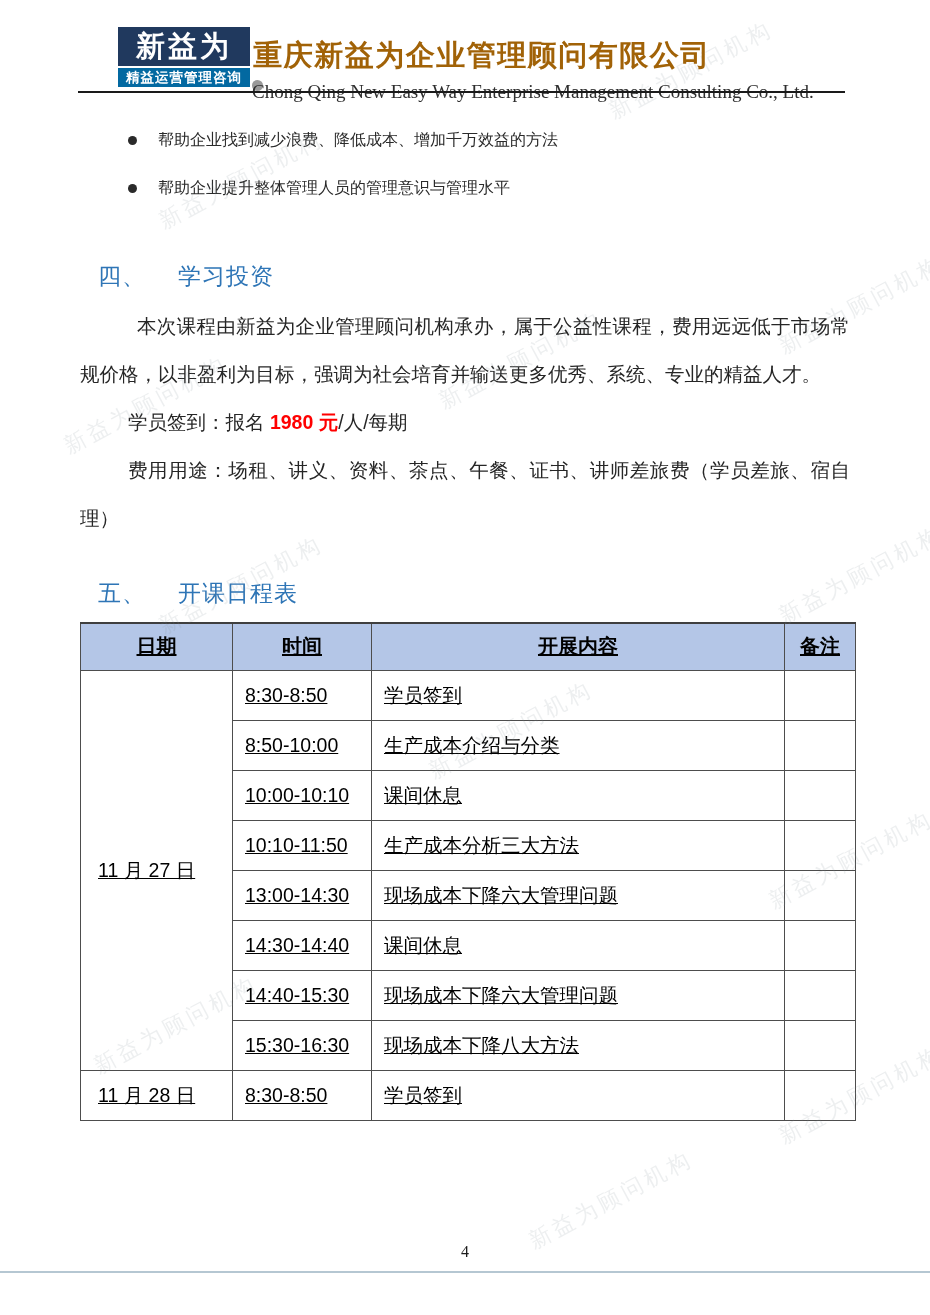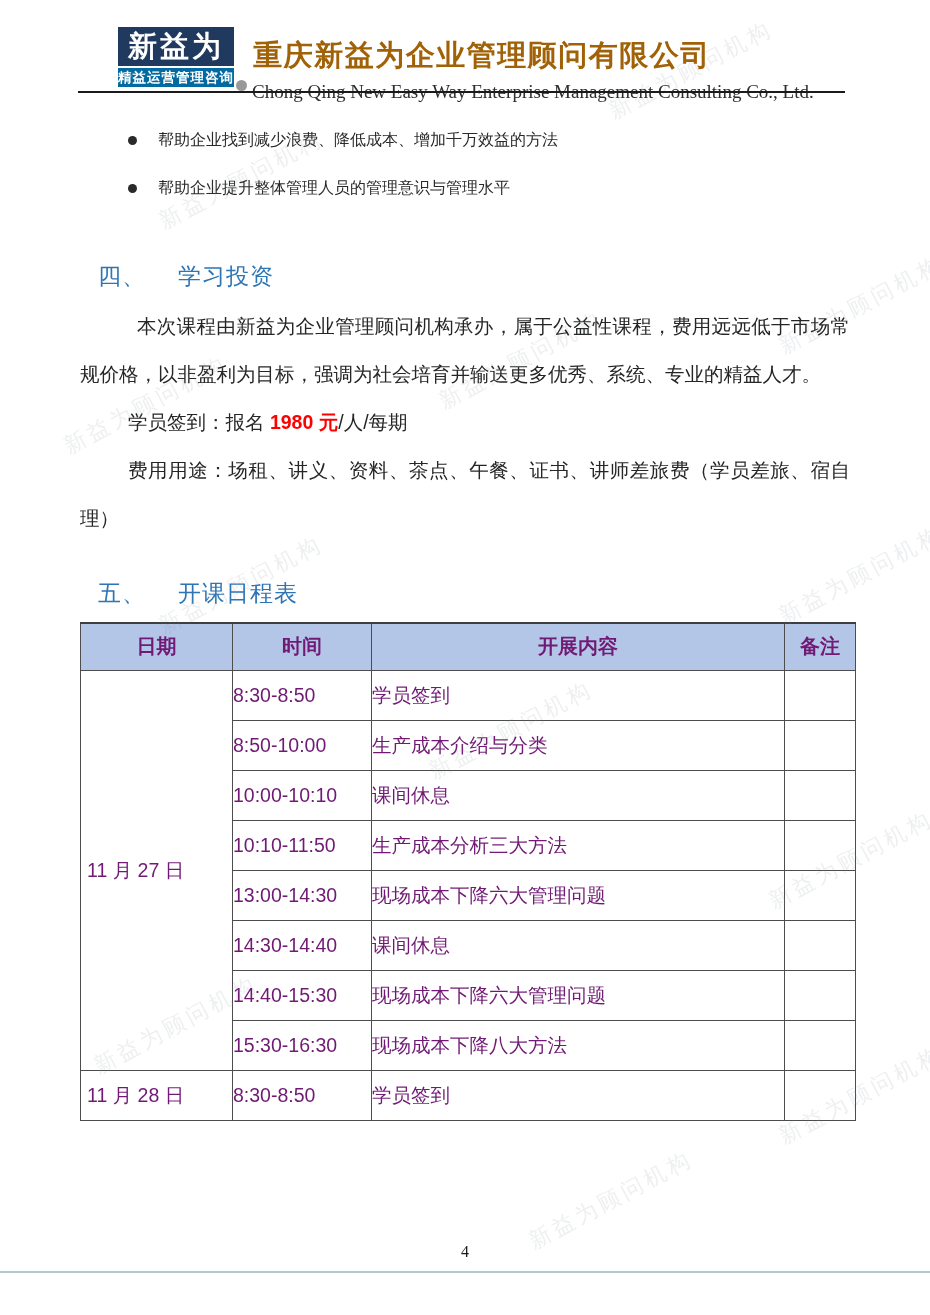"新益为" .logo { width: 116px -> 132px }
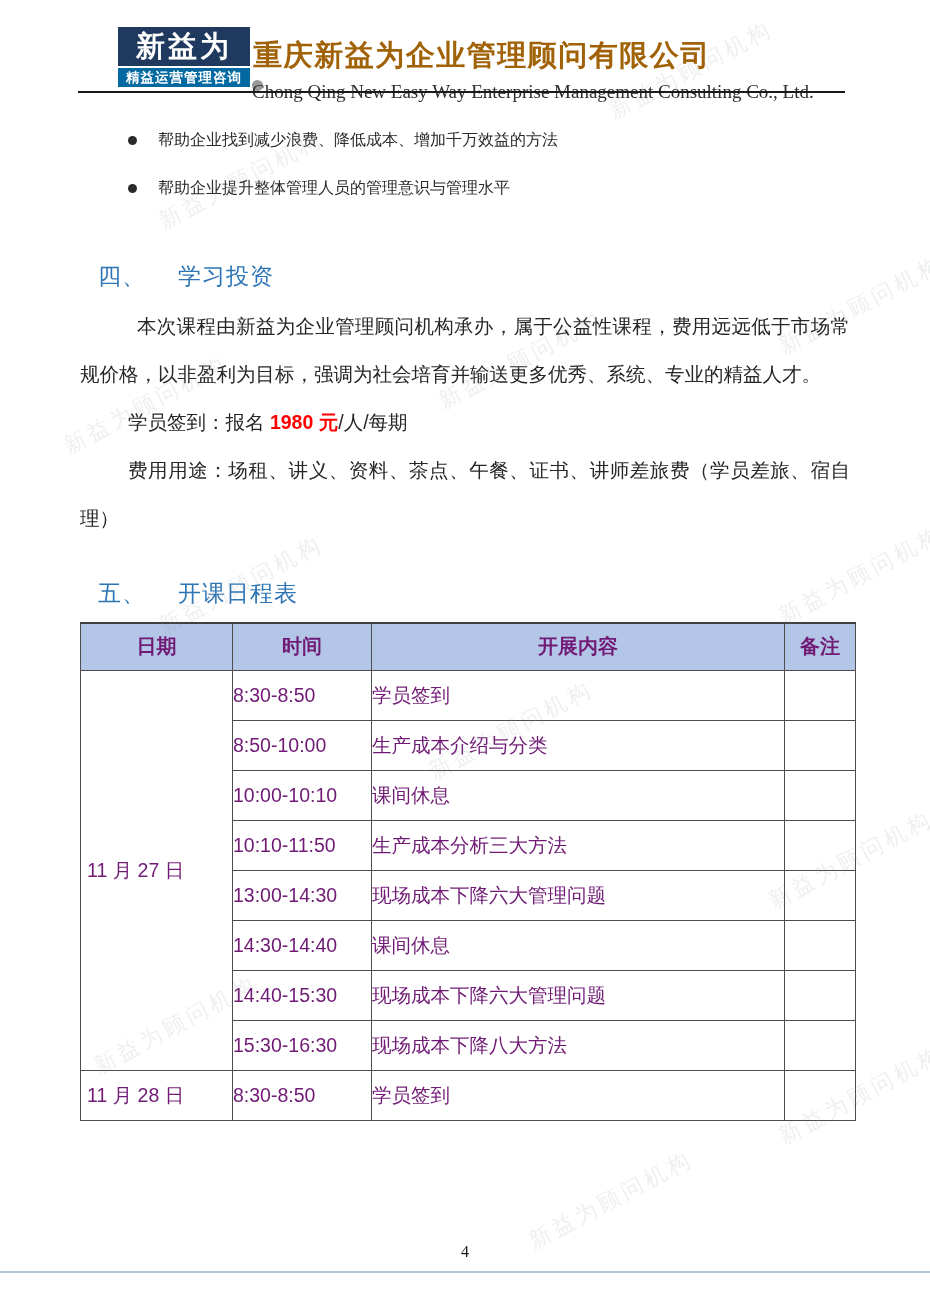"日期" .schedule { color: #701a75 -> #000000; text-decoration: none -> underline }
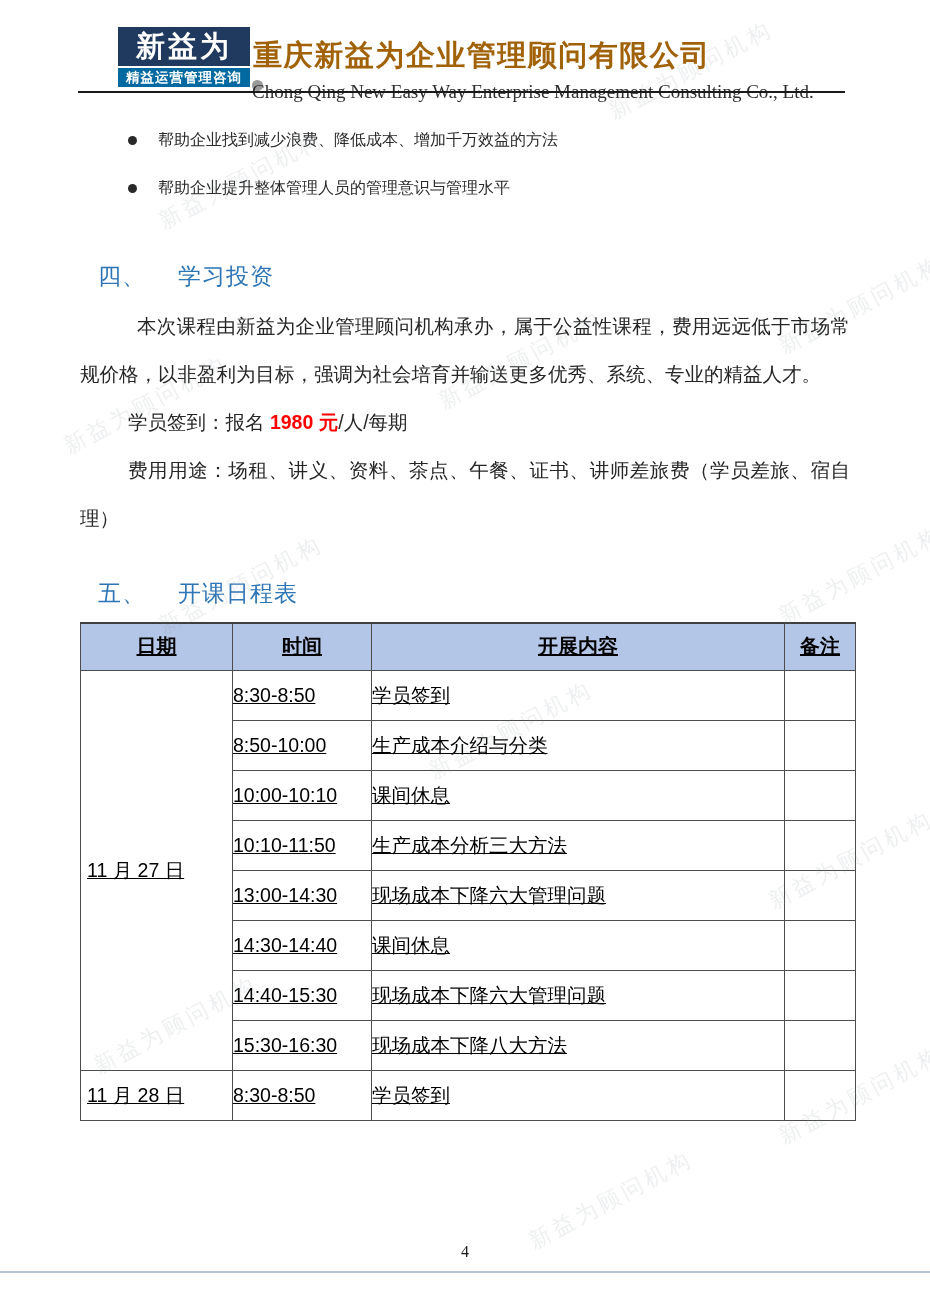"8:30-8:50" .schedule td { padding-left: none -> 12px }
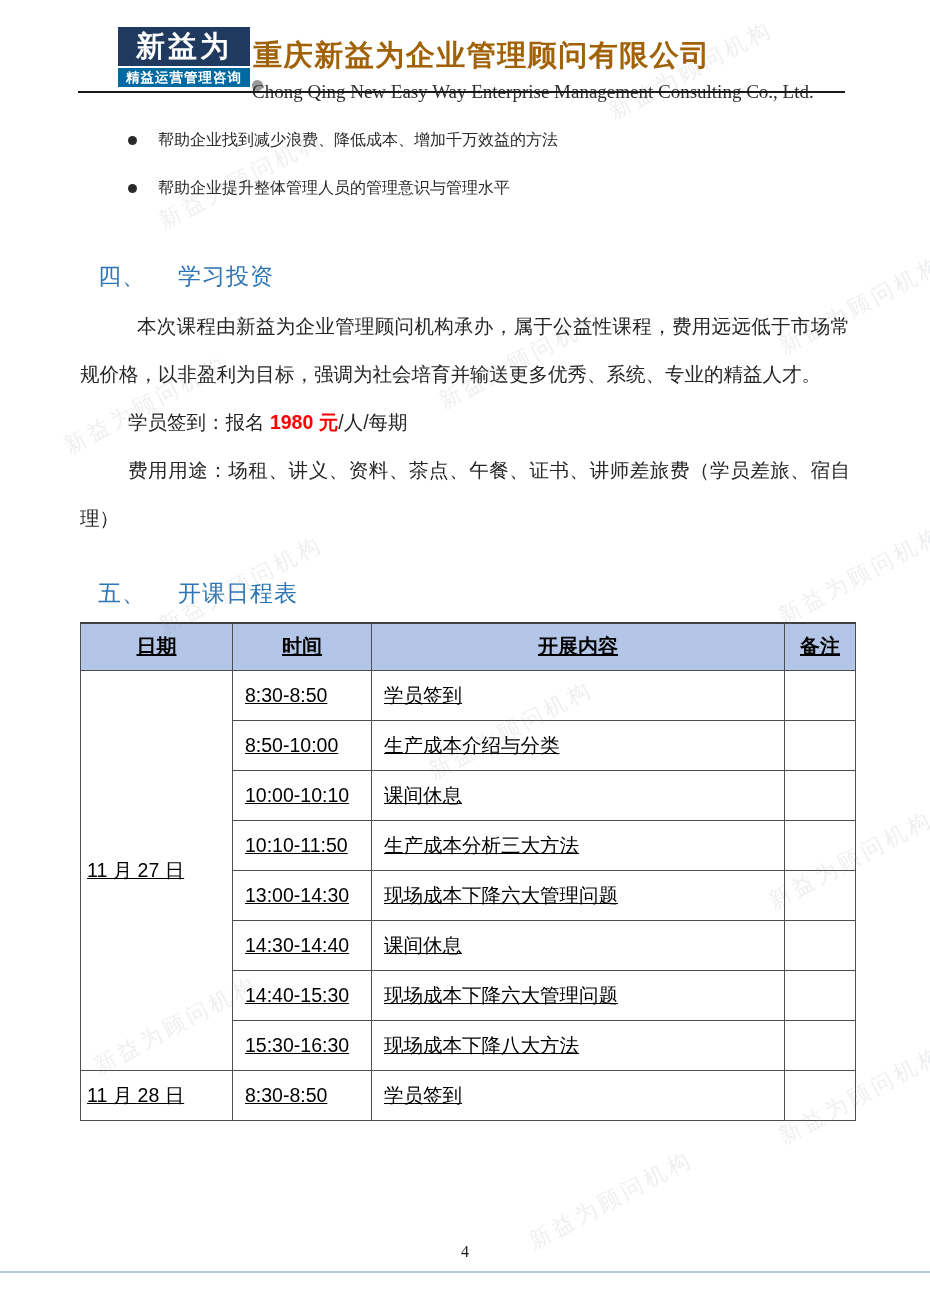"11 月 27 日" .schedule td.date-cell { padding-left: 6px -> 17px }
